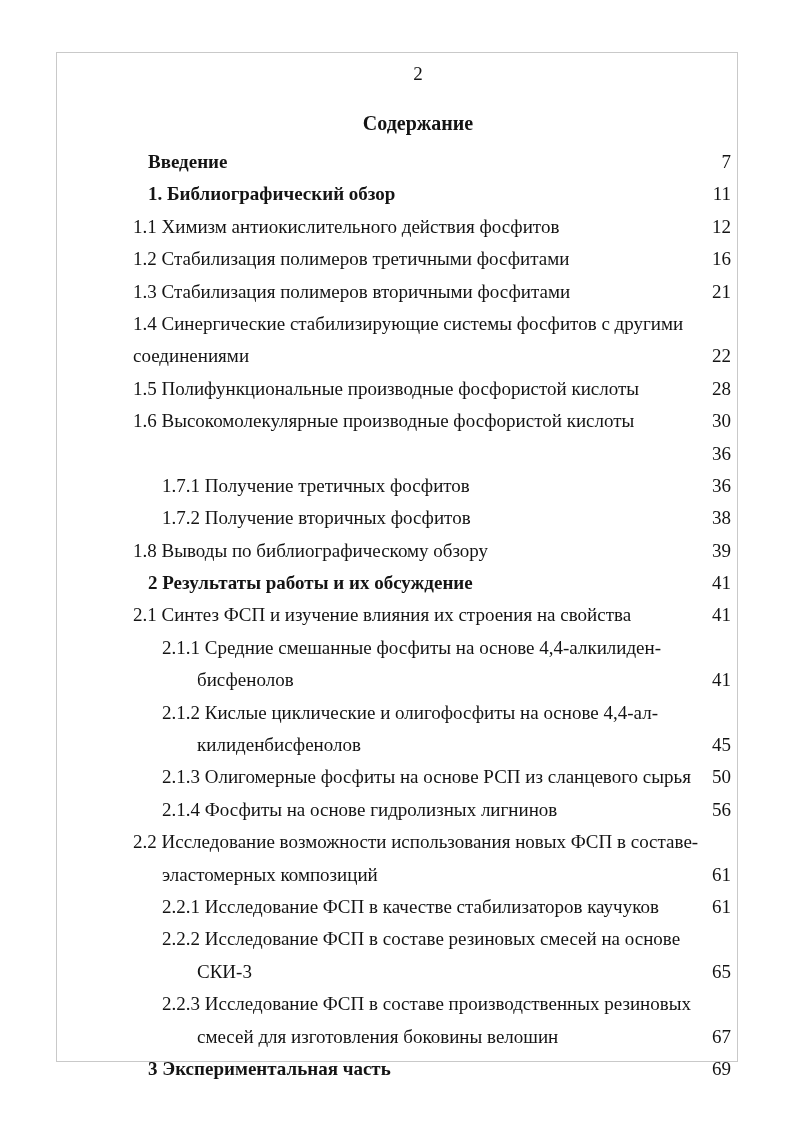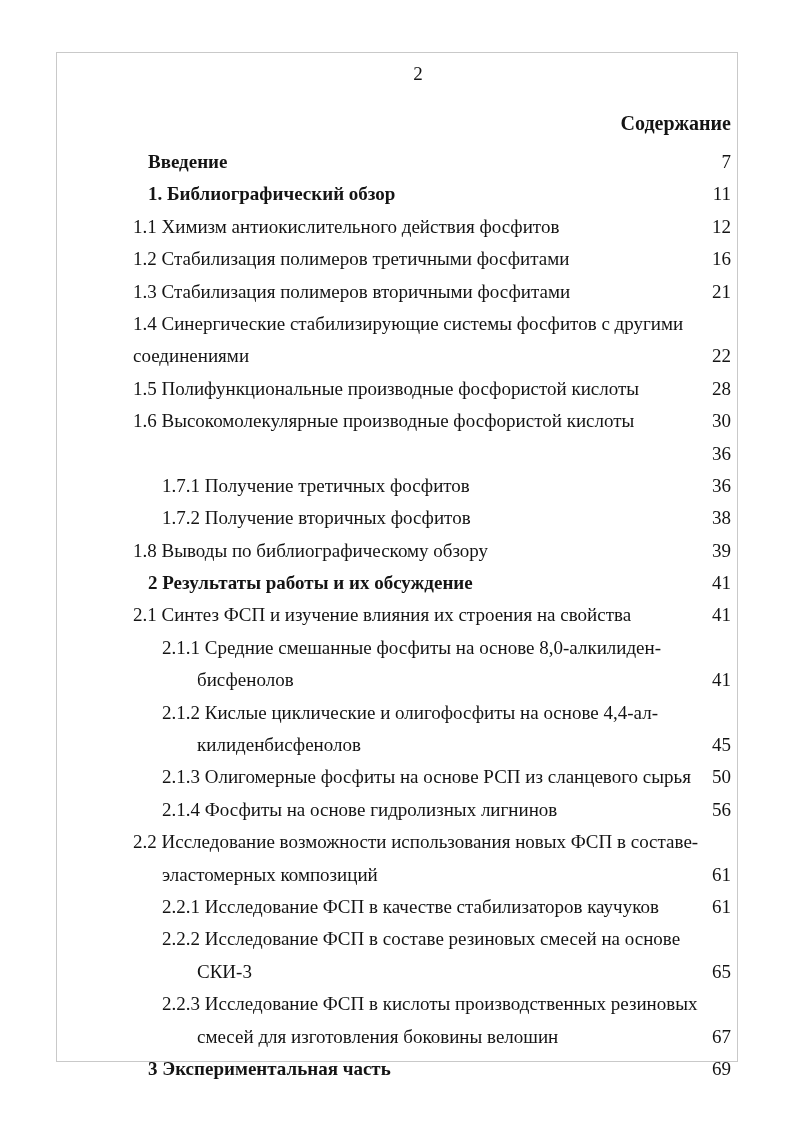"Содержание" .doc-title { text-align: right -> center }
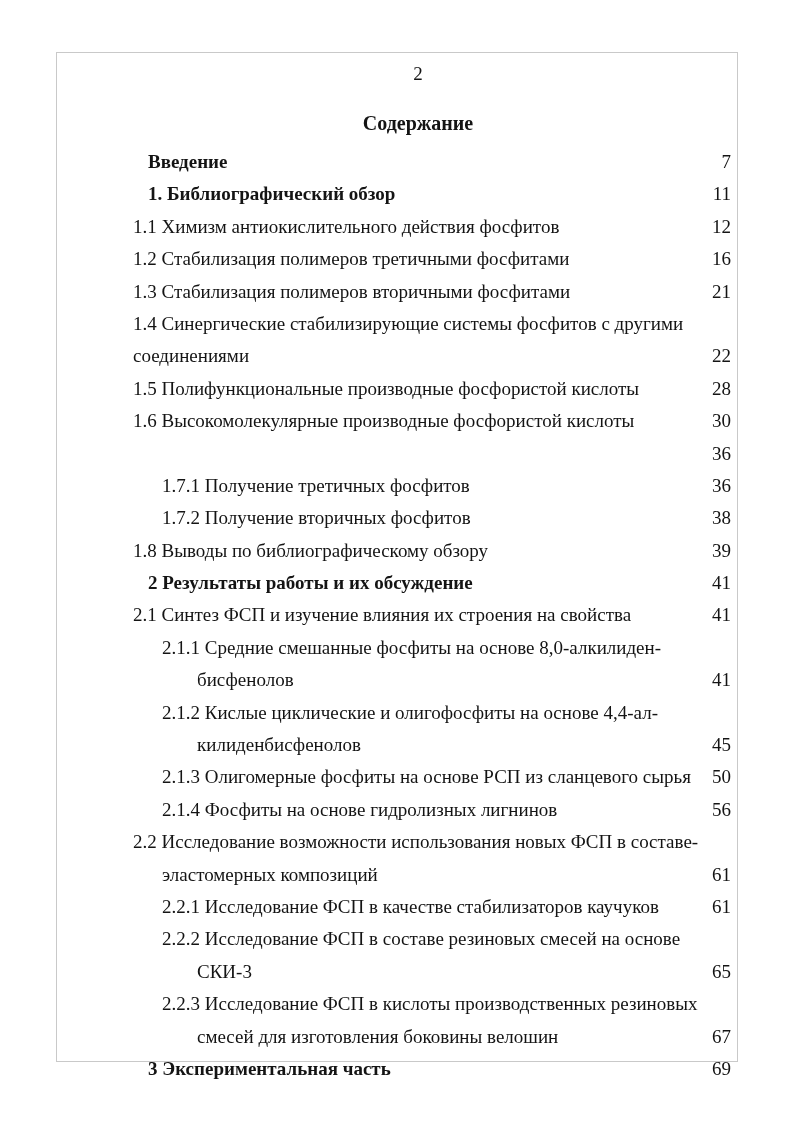"2.1.1 Средние смешанные фосфиты на" span.toc-text { text: 8,0-алкилиден- -> 4,4-алкилиден- }
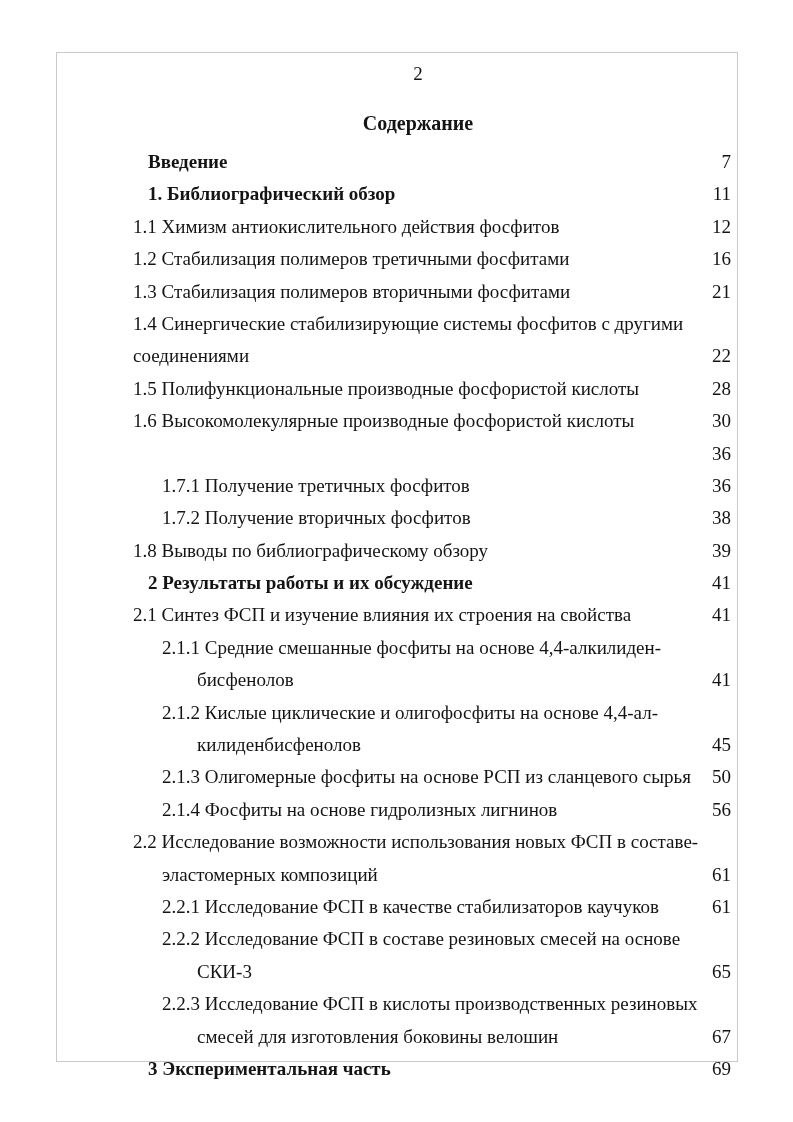"2.2.3 Исследование ФСП в кислоты" span.toc-text { text: кислоты -> составе }
